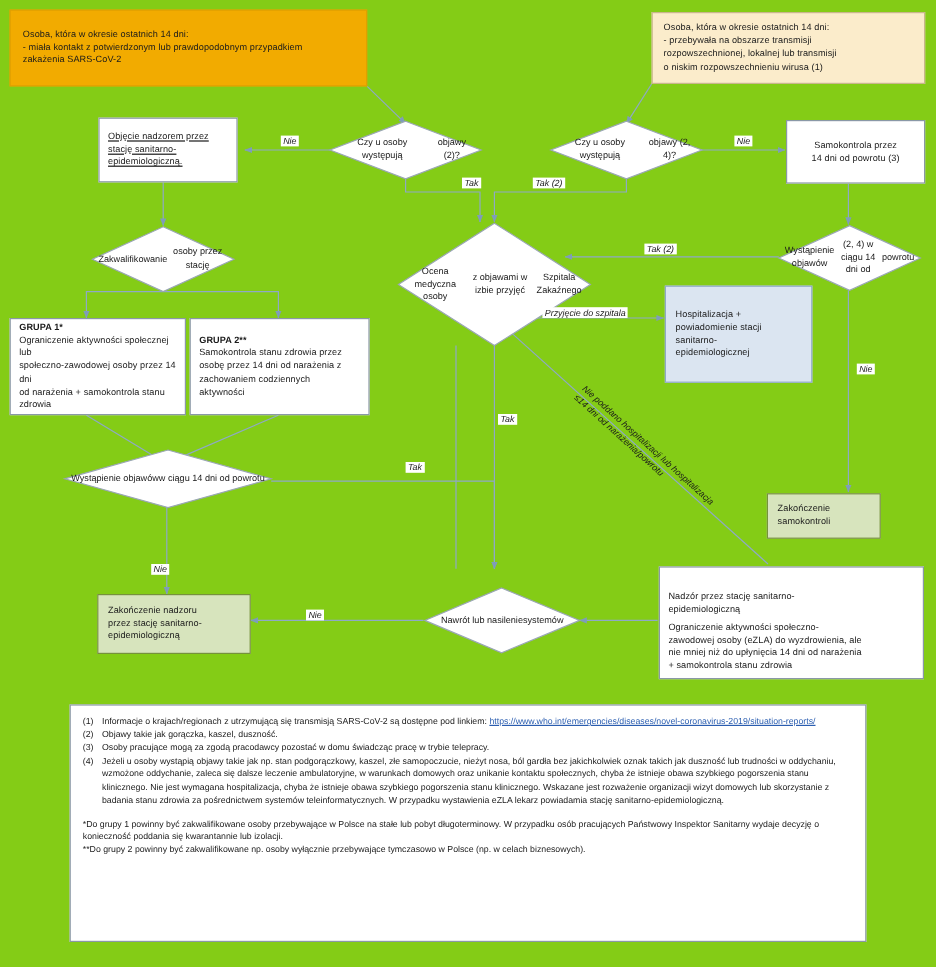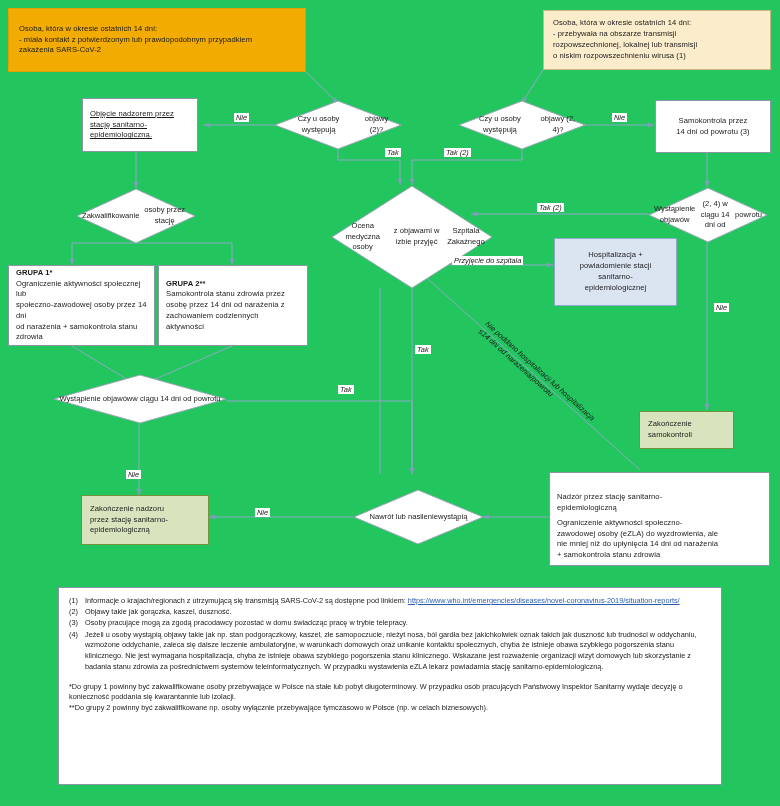"Osoba, która w okresie ostatnich" #page { background: #22c55e -> #84cc16 }
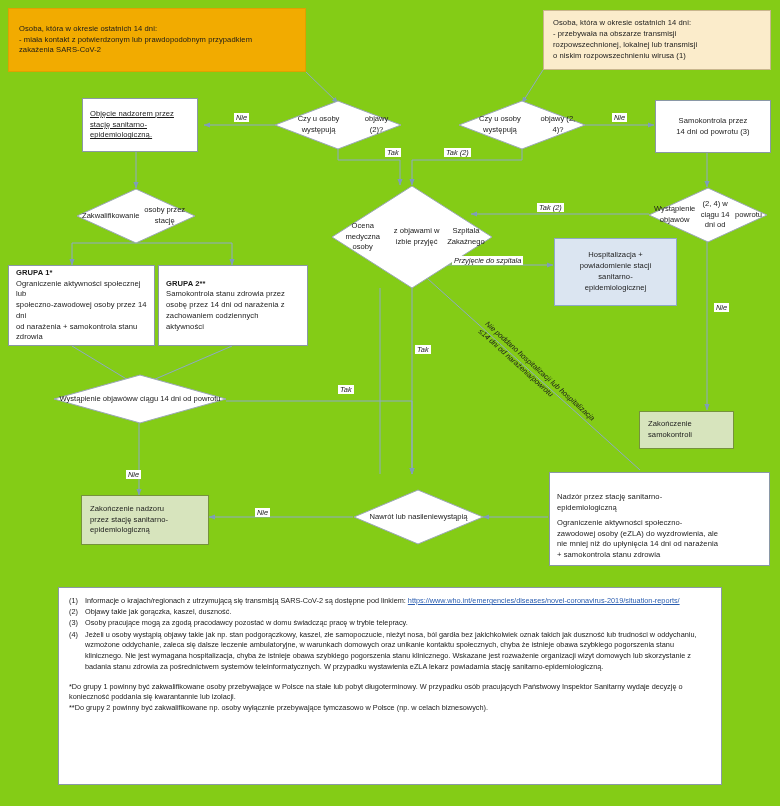"Hospitalizacja +" div.node { height: 68px -> 81px; text-align: center -> none }
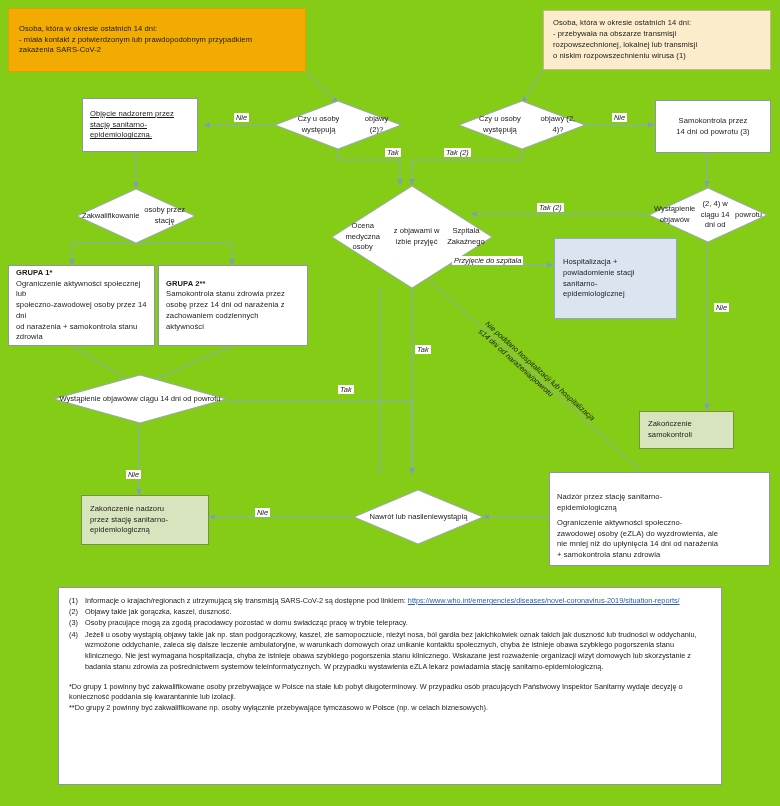"wystąpią" div { text: wystąpią -> systemów }
